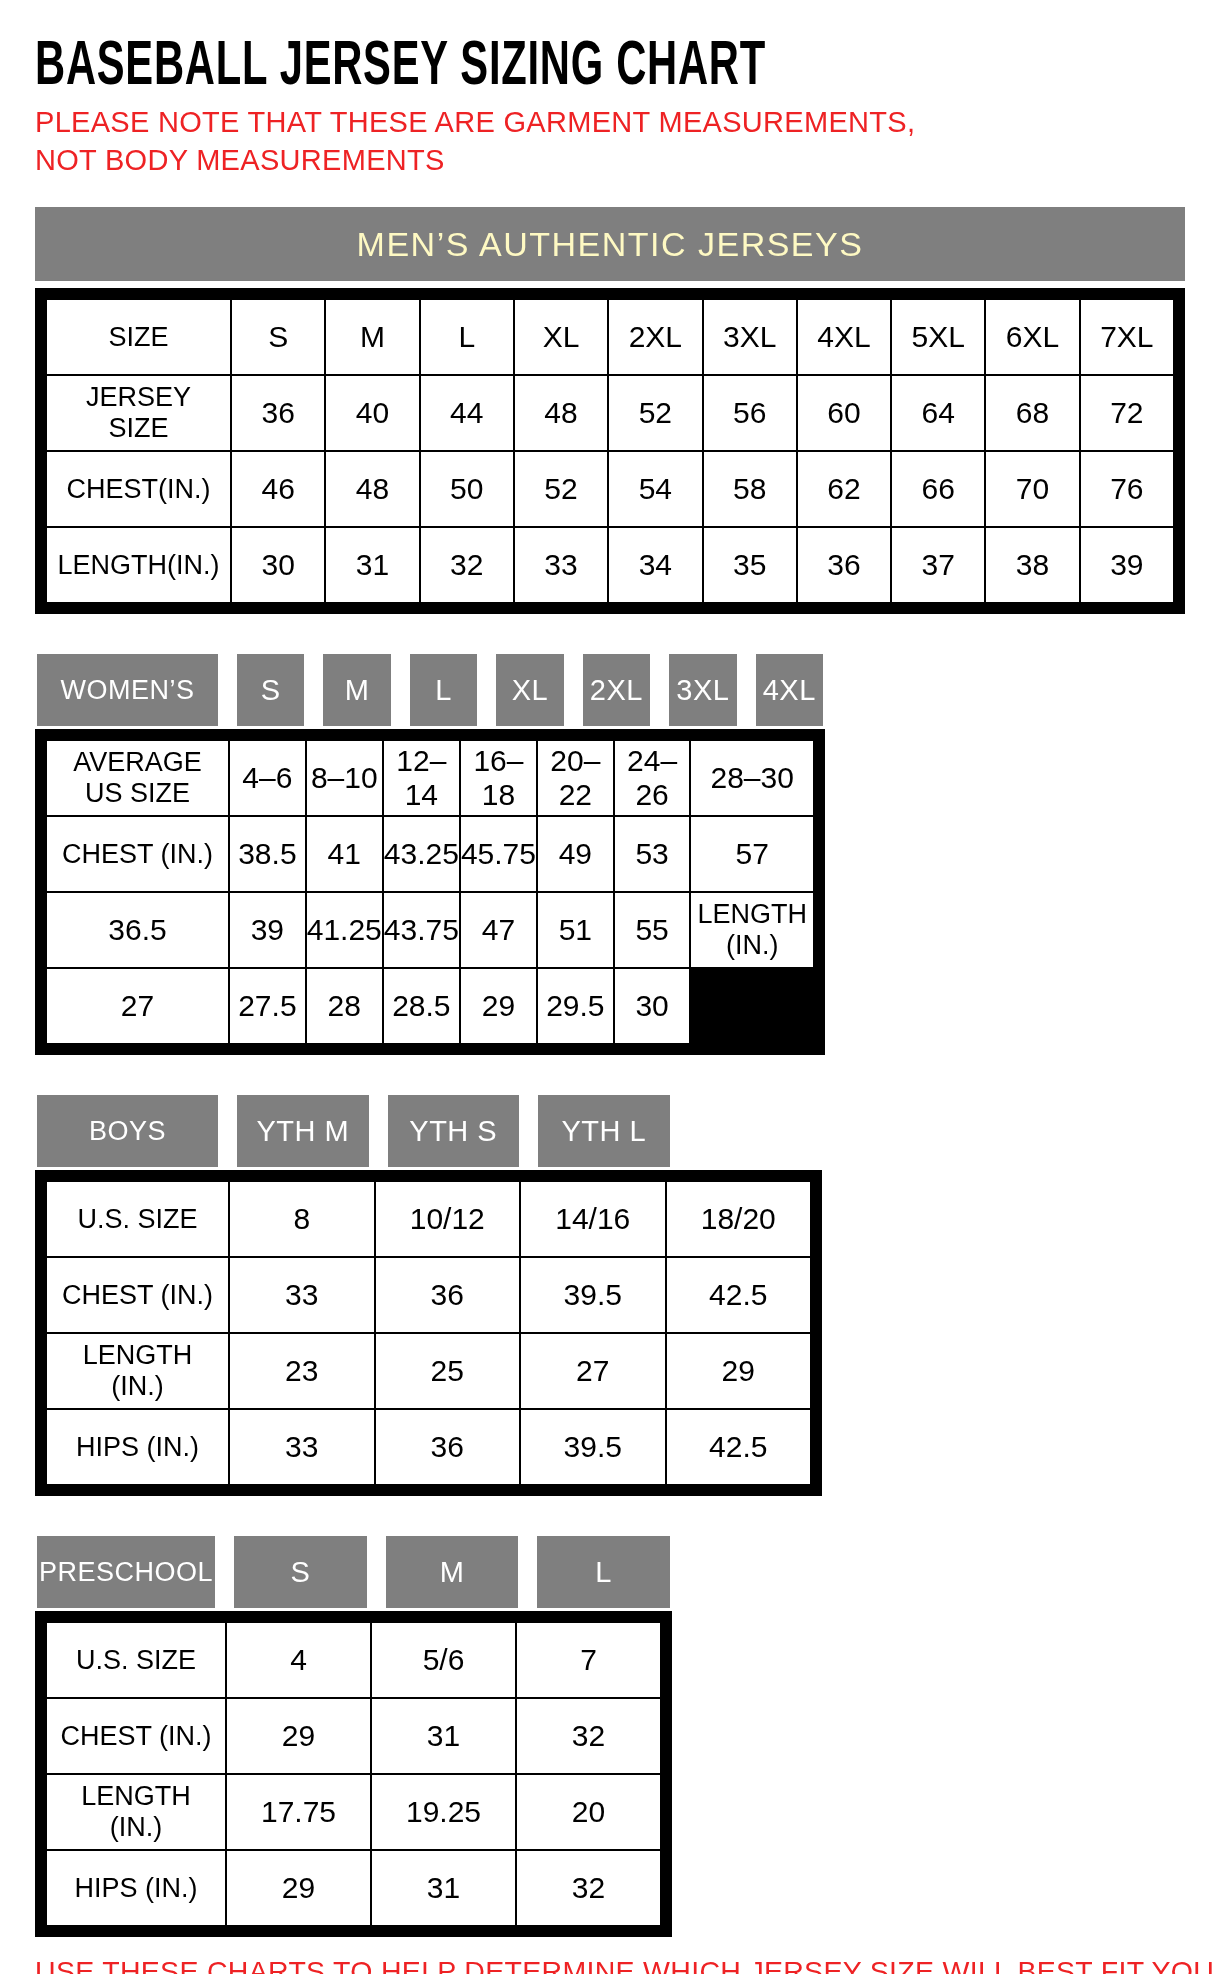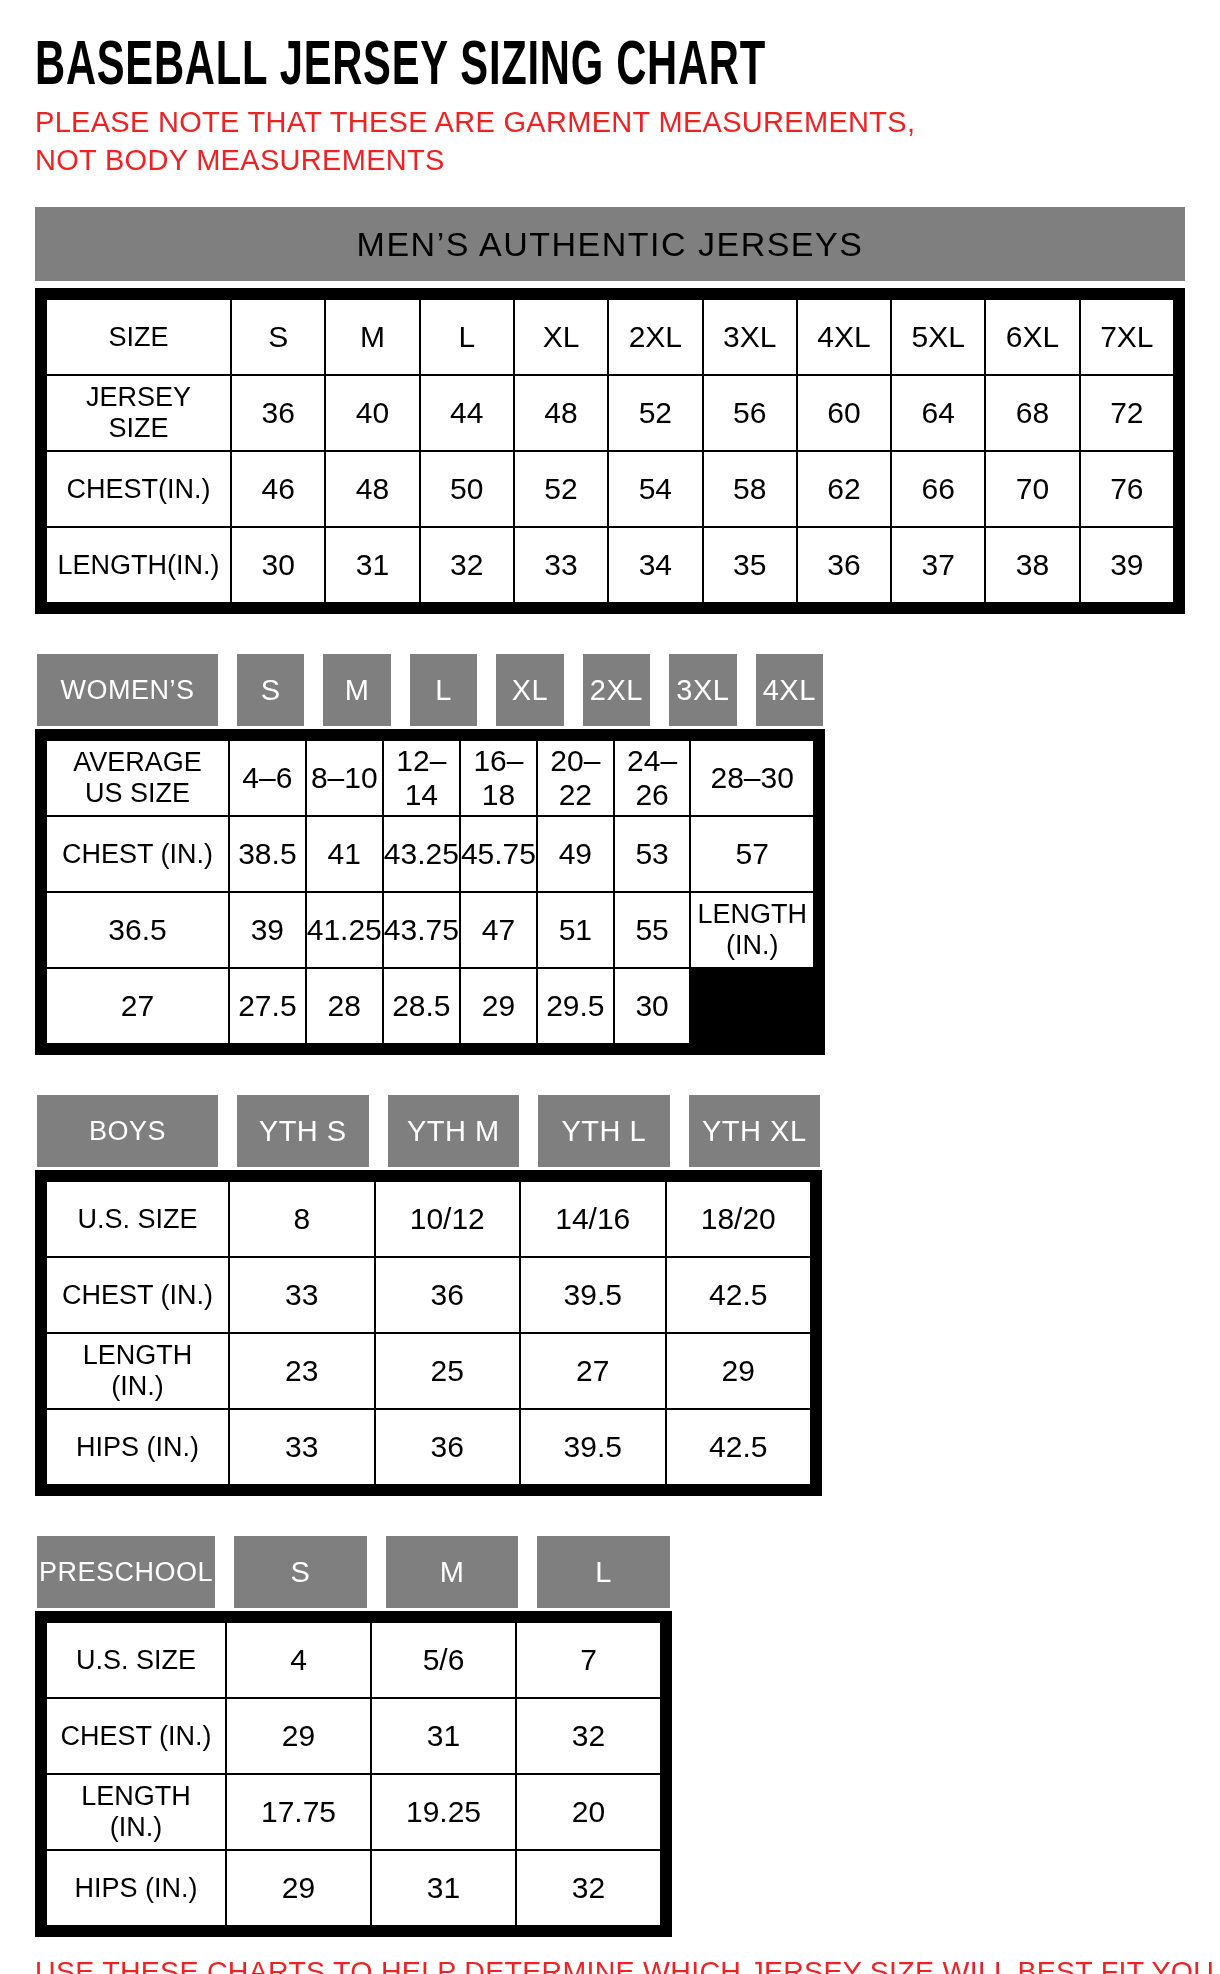"MEN’S AUTHENTIC JERSEYS" .banner { color: #000000 -> #fef9c3 }
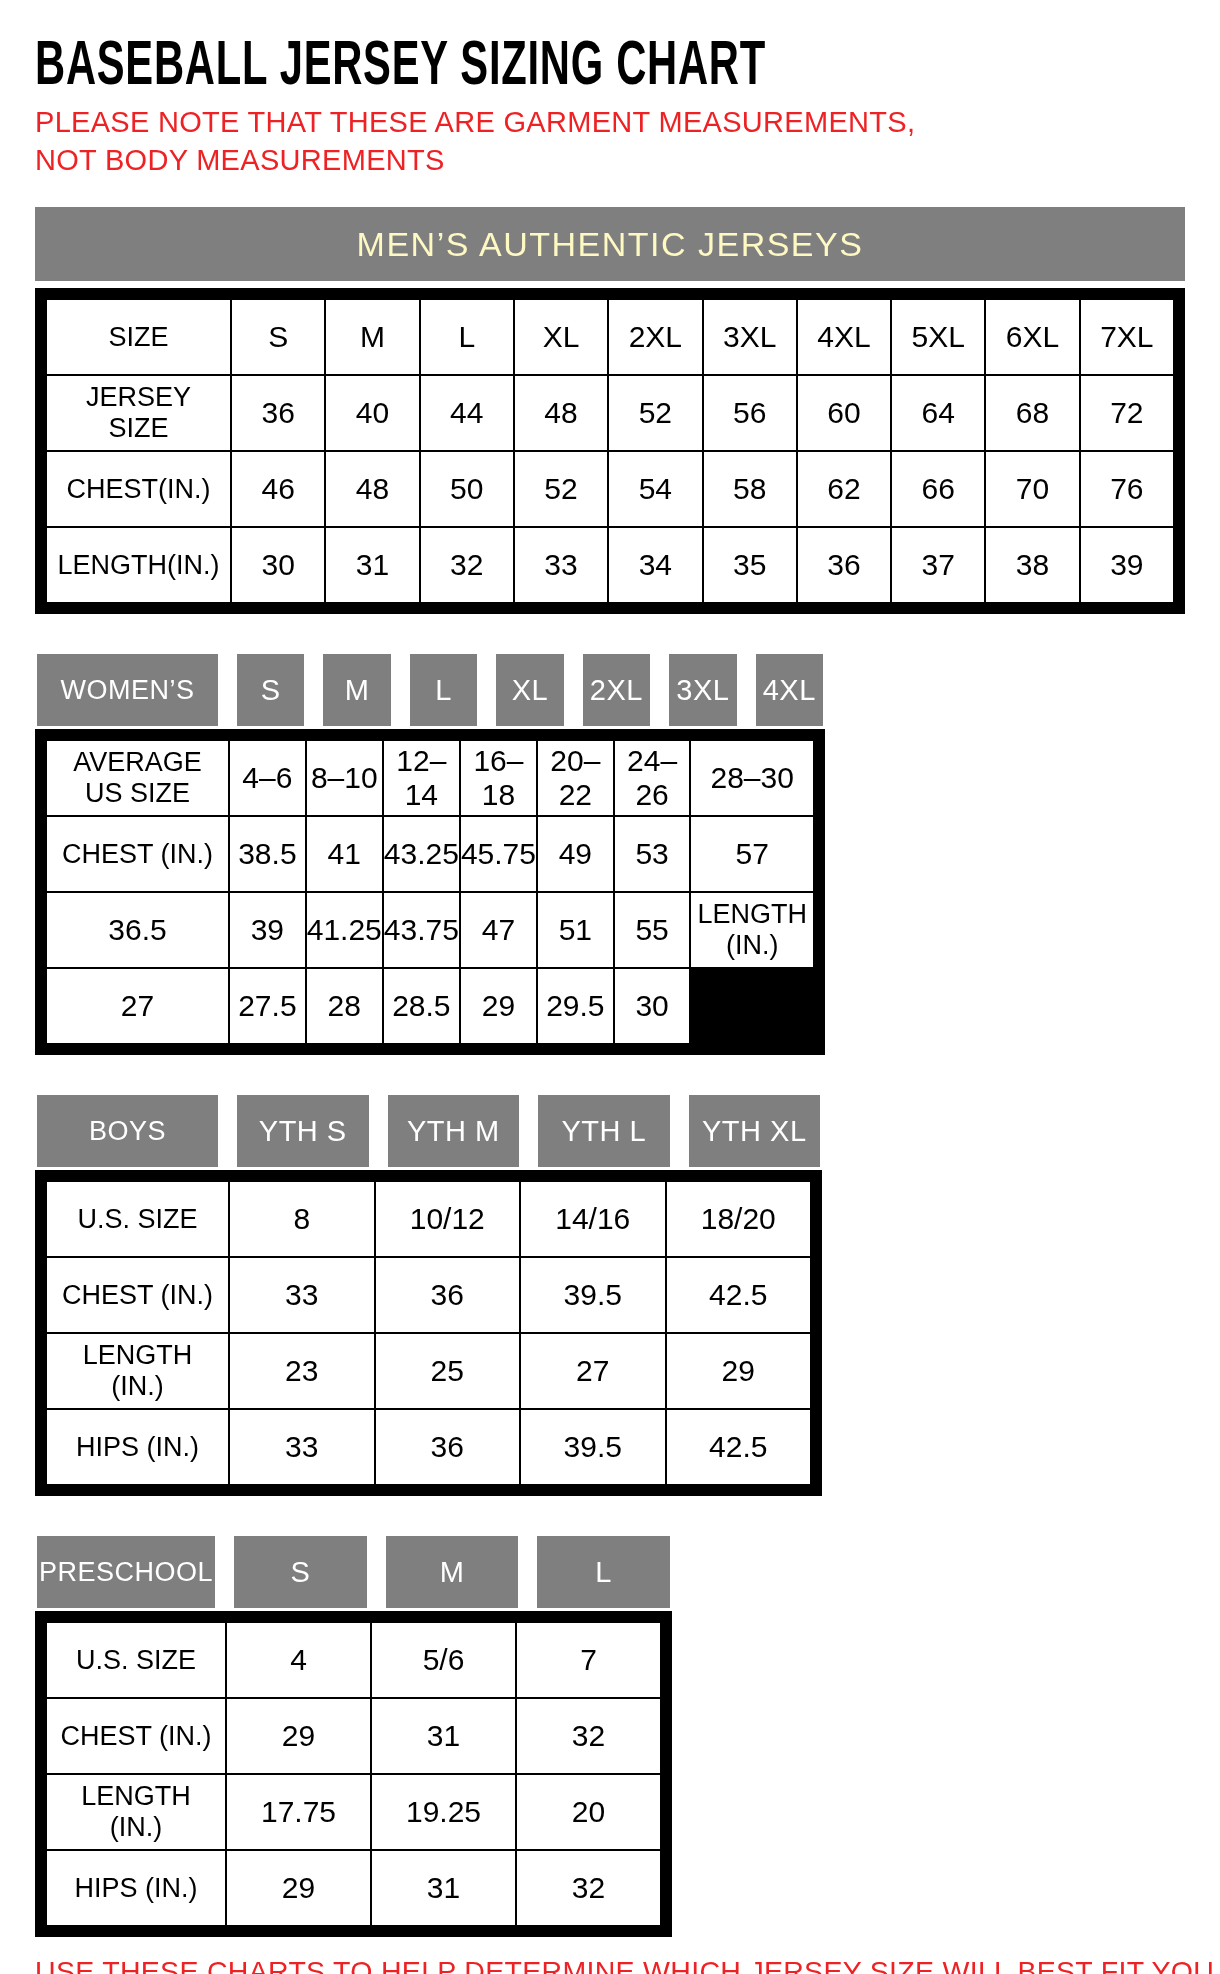"YTH S" div.hdr-cell { order: before "YTH M" -> after "YTH M" }
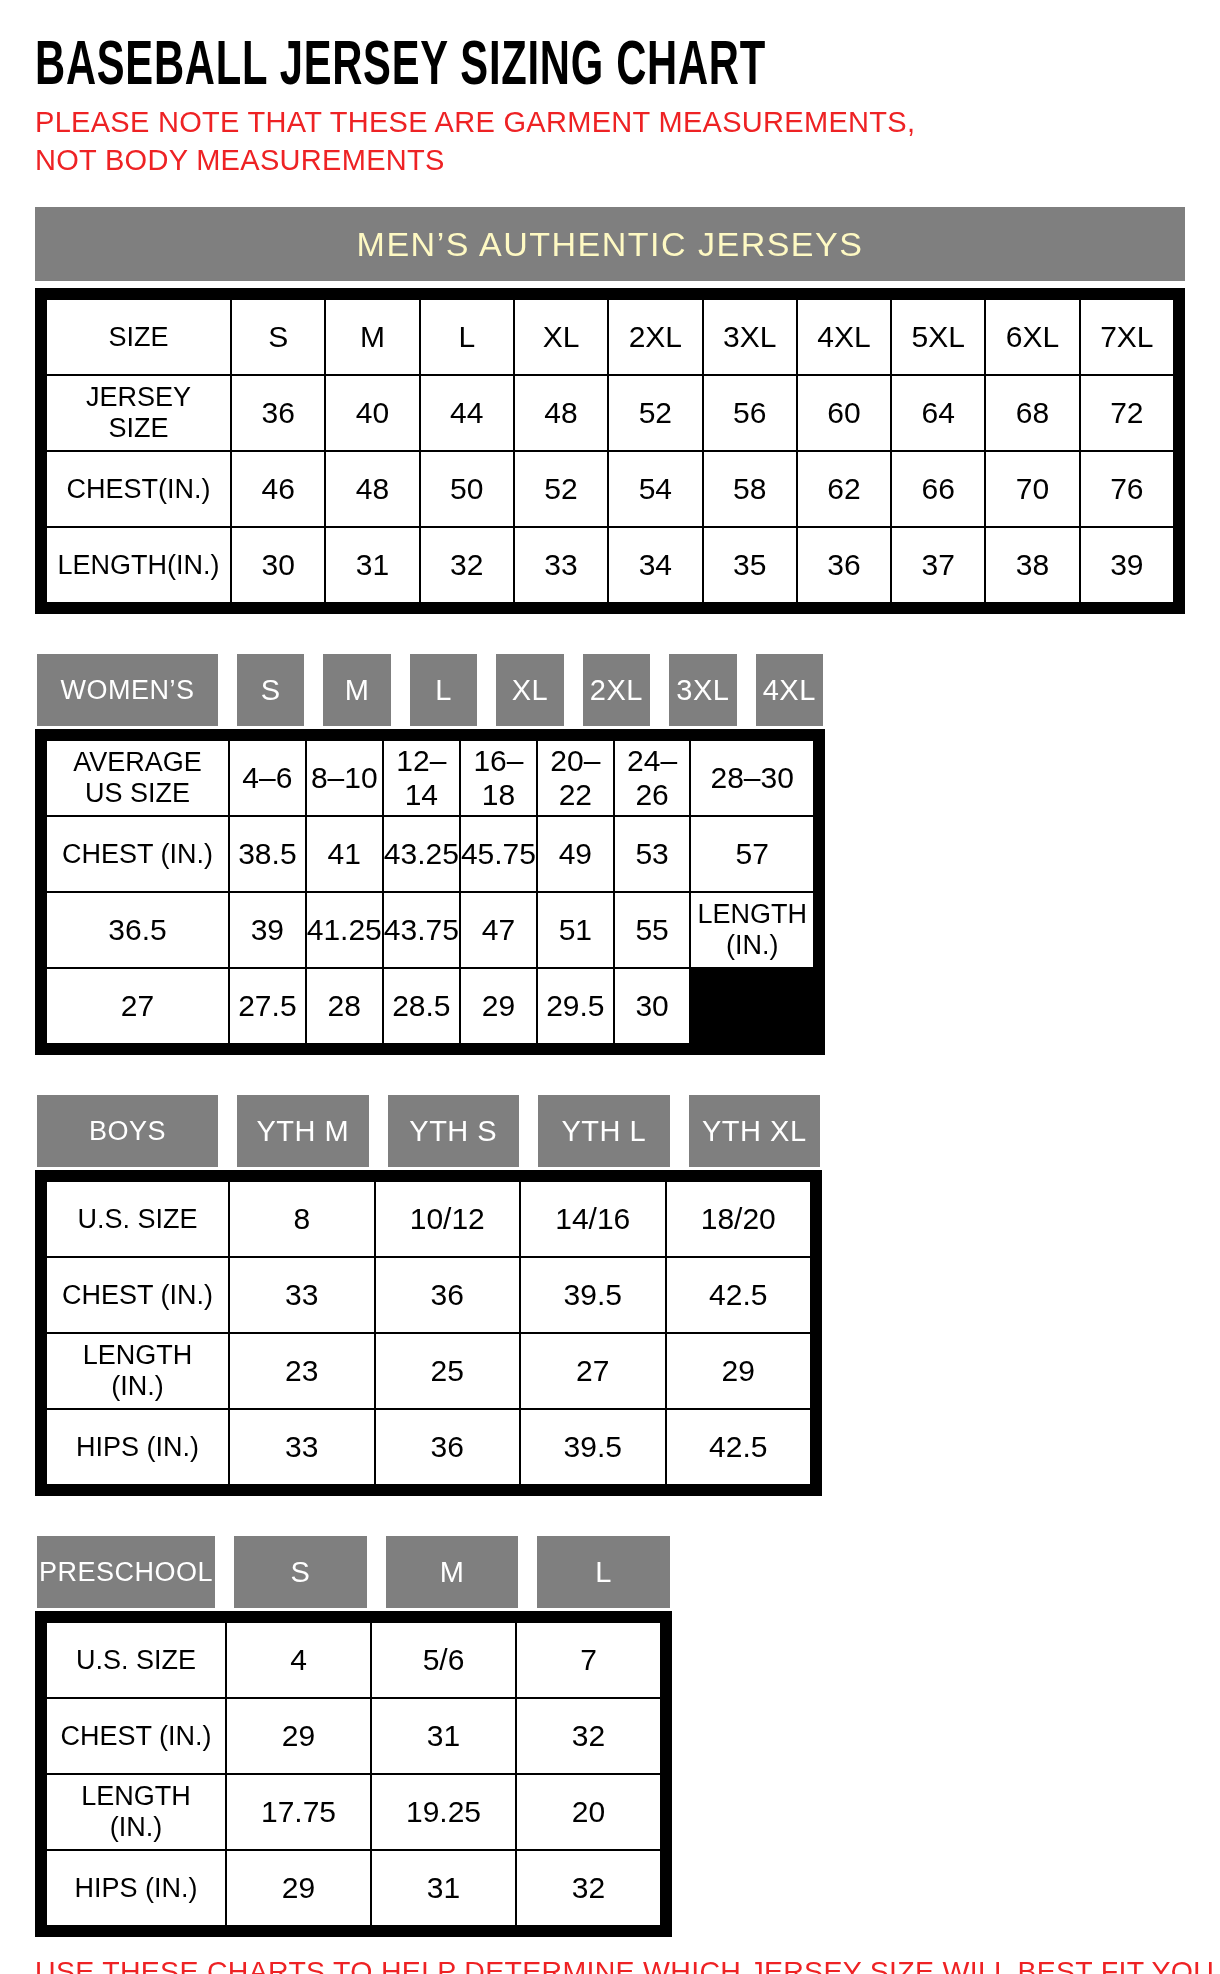"YTH XL" div.hdr-cell { html: <div>YTH XL</div> -> none }
